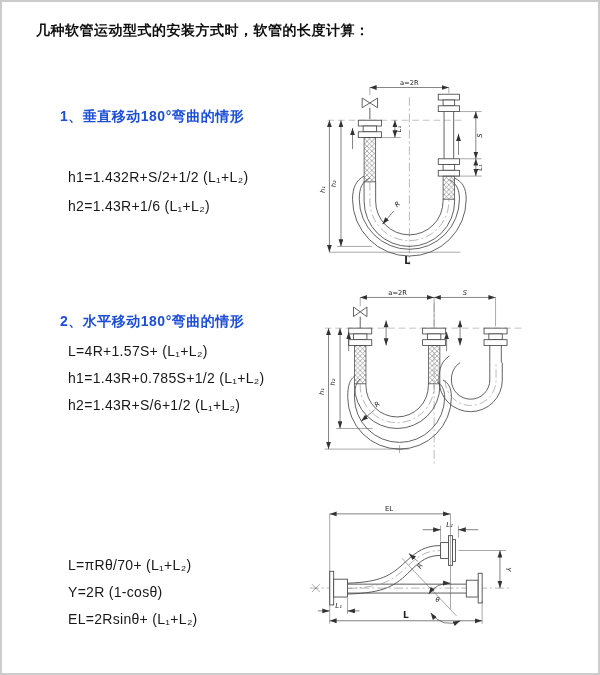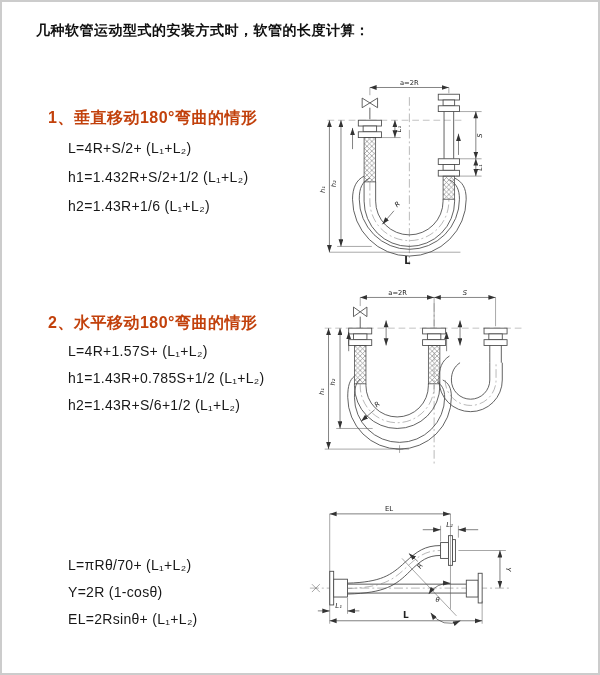"1、垂直移动180°弯曲的情形" .heading { color: #c2410c -> #1d4ed8; font-size: 16px -> 14px; left: 46px -> 58px }
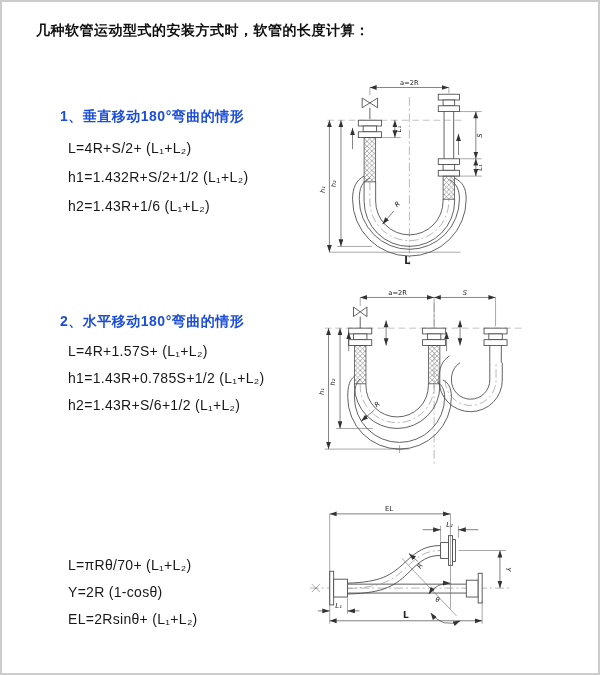"L=4R+S/2+ (L₁+L₂)" div.formula { html: <div>L=4R+S/2+ (L₁+L₂)</div> -> none }
